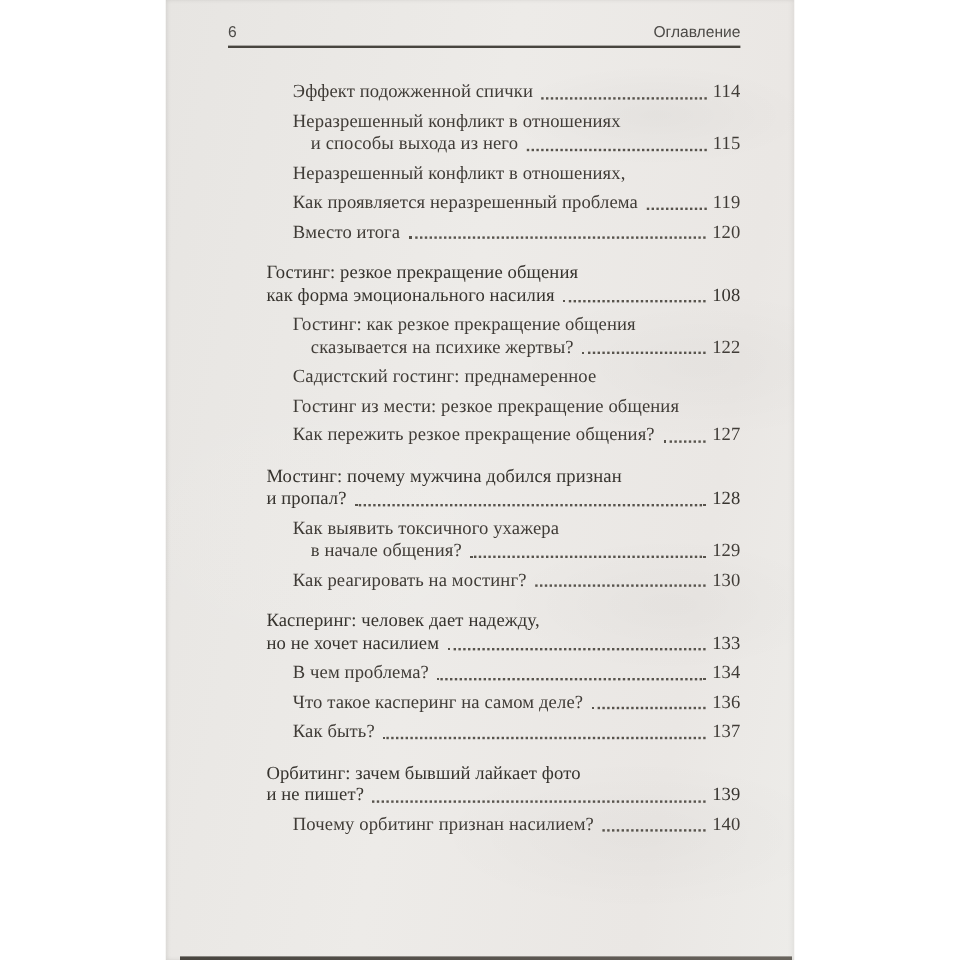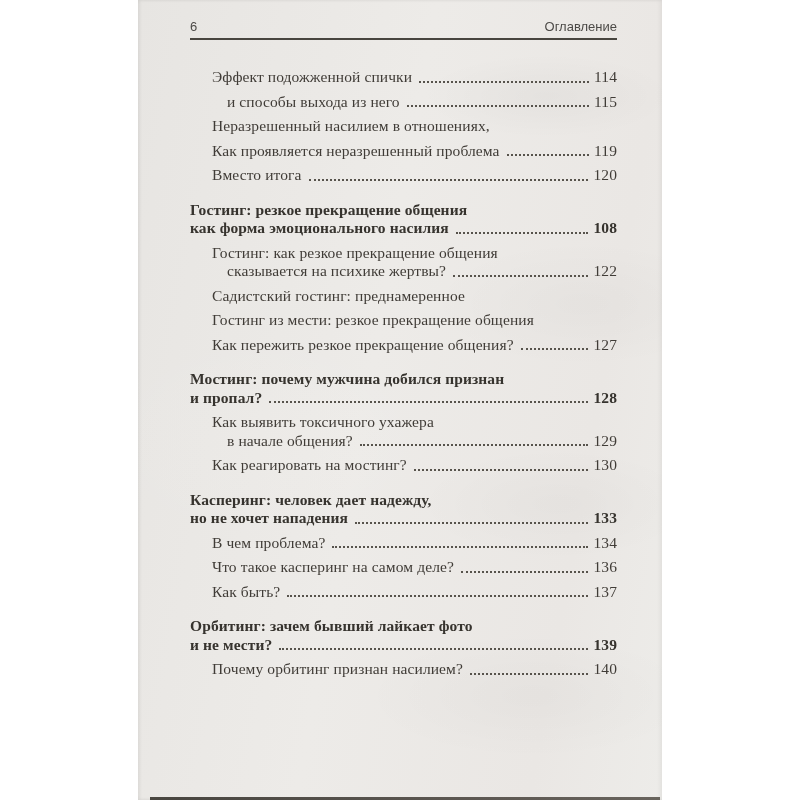"Эффект подожженной спички" .toc { margin-left: none -> 32px }
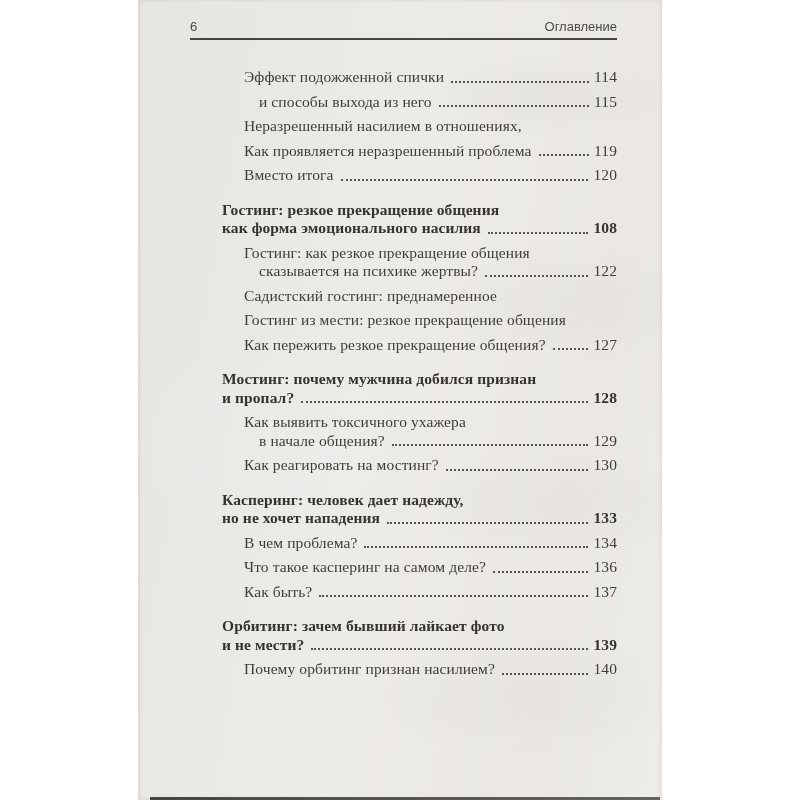"Неразрешенный конфликт в отношениях" div.line { html: none -> <div><span>Неразрешенный конфликт в отношениях</span></div> }
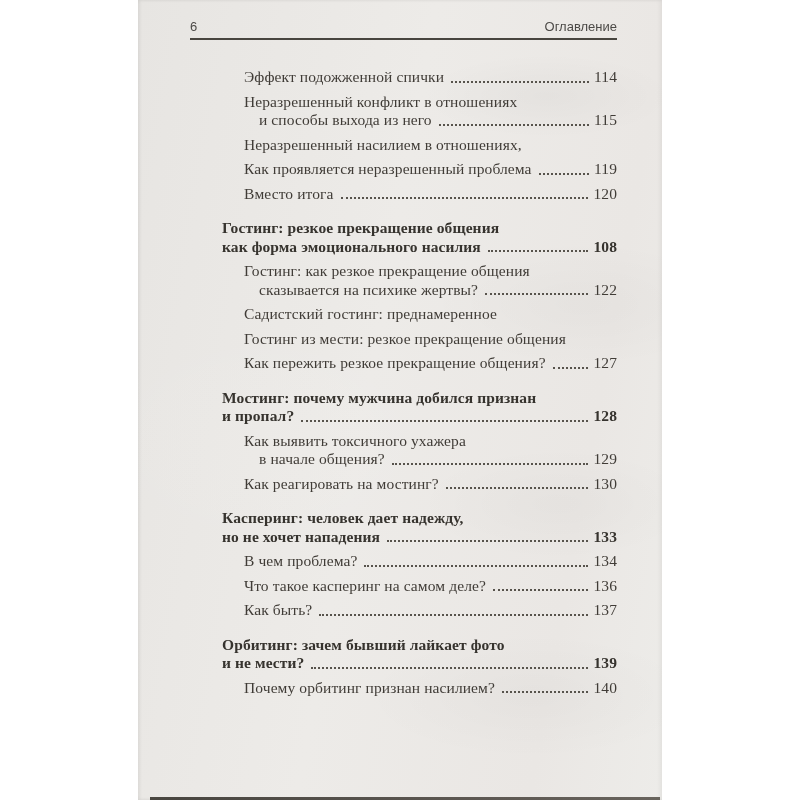"Неразрешенный насилием в отношениях," span.t { text: насилием -> конфликт }
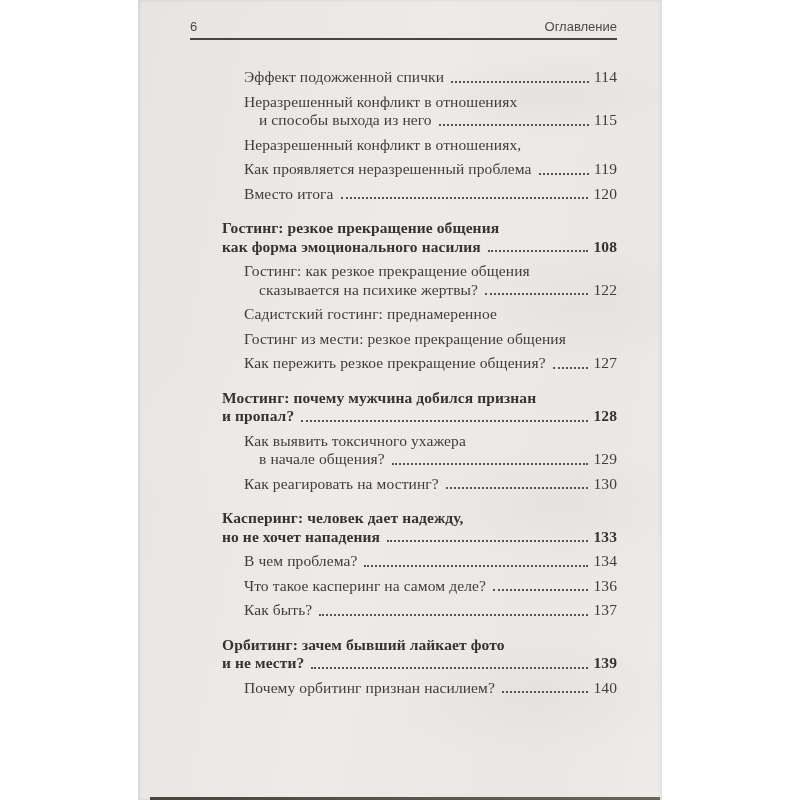"Гостинг: резкое прекращение общения" .entry.chapter { font-weight: bold -> normal }
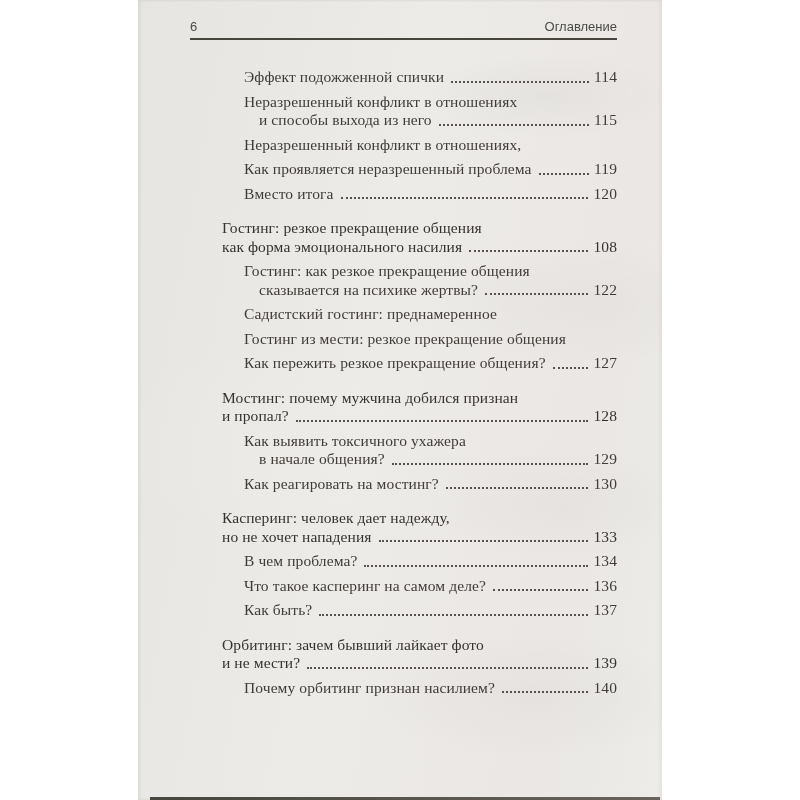"но не хочет нападения" span.t { text: нападения -> насилием }
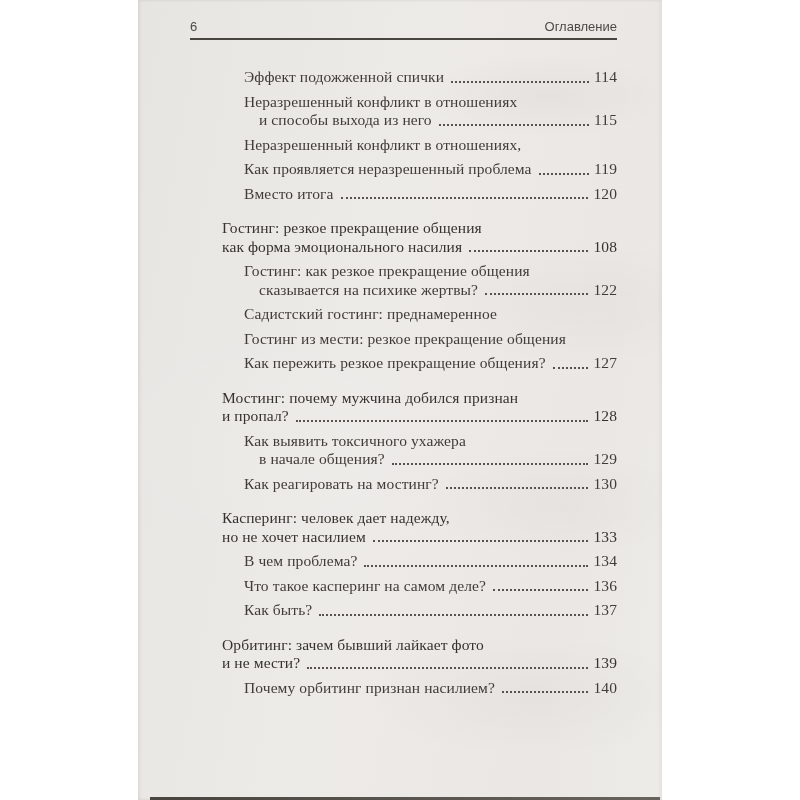"и не мести?" span.t { text: мести -> пишет }
